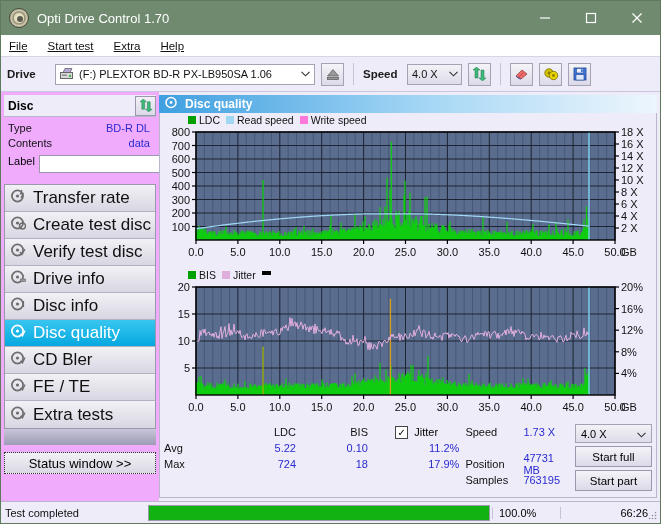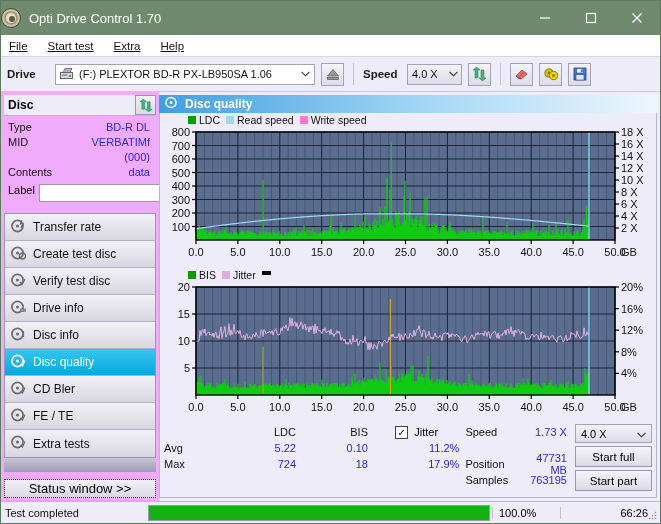"Opti Drive Control 1.70" .titlebar { padding-left: 0 -> 8px }
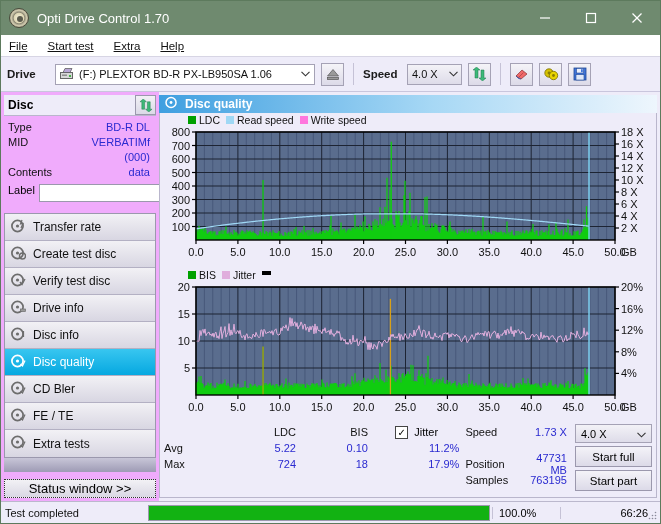"MID" div.disc-row { html: <div> <span>MID</span> <span>VERBATIMf (000)</span> </div> -> none }
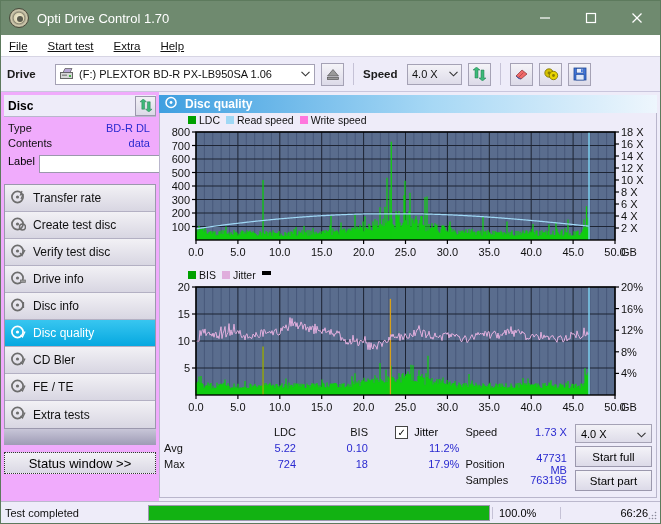"Transfer rate" .nav-item { font-size: 12px -> 17px }
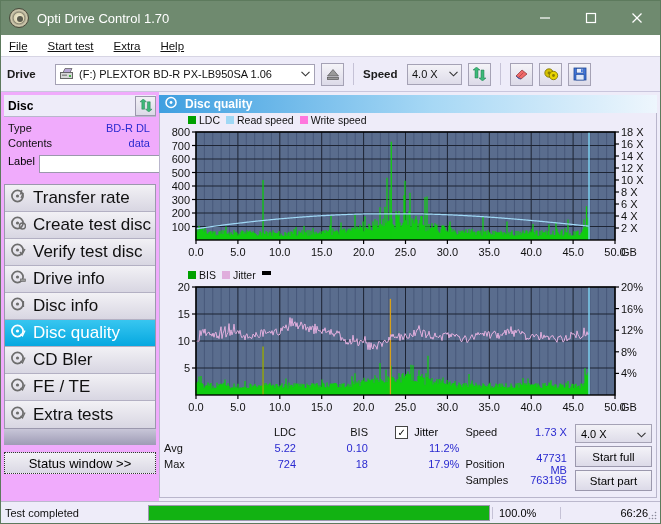"1.73 X" .sp-val { text-align: right -> none }
